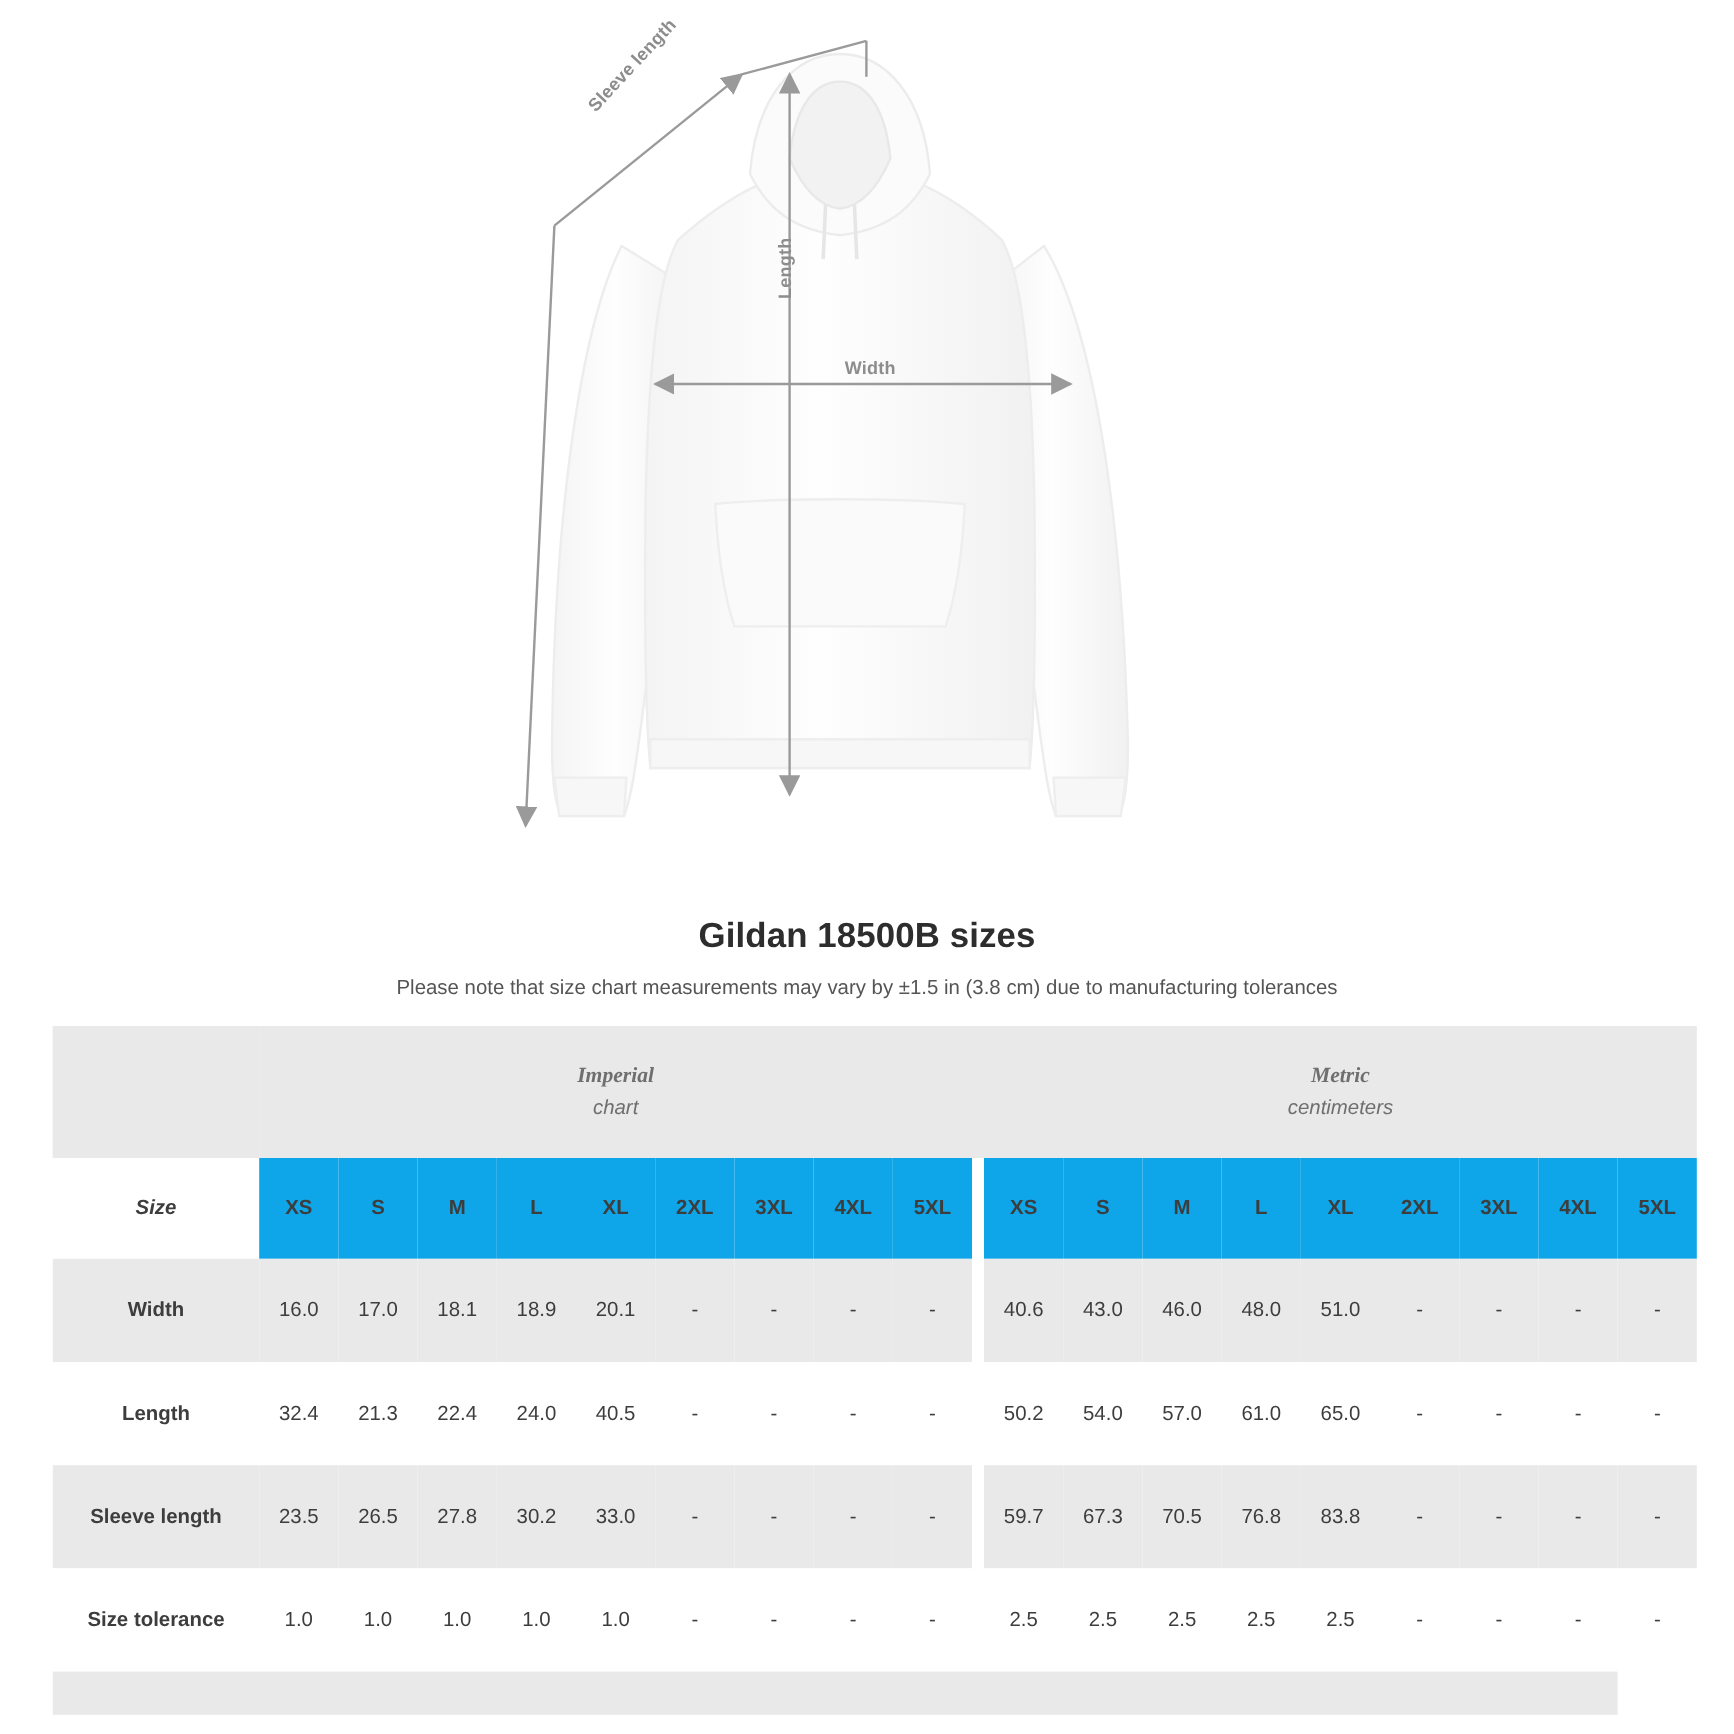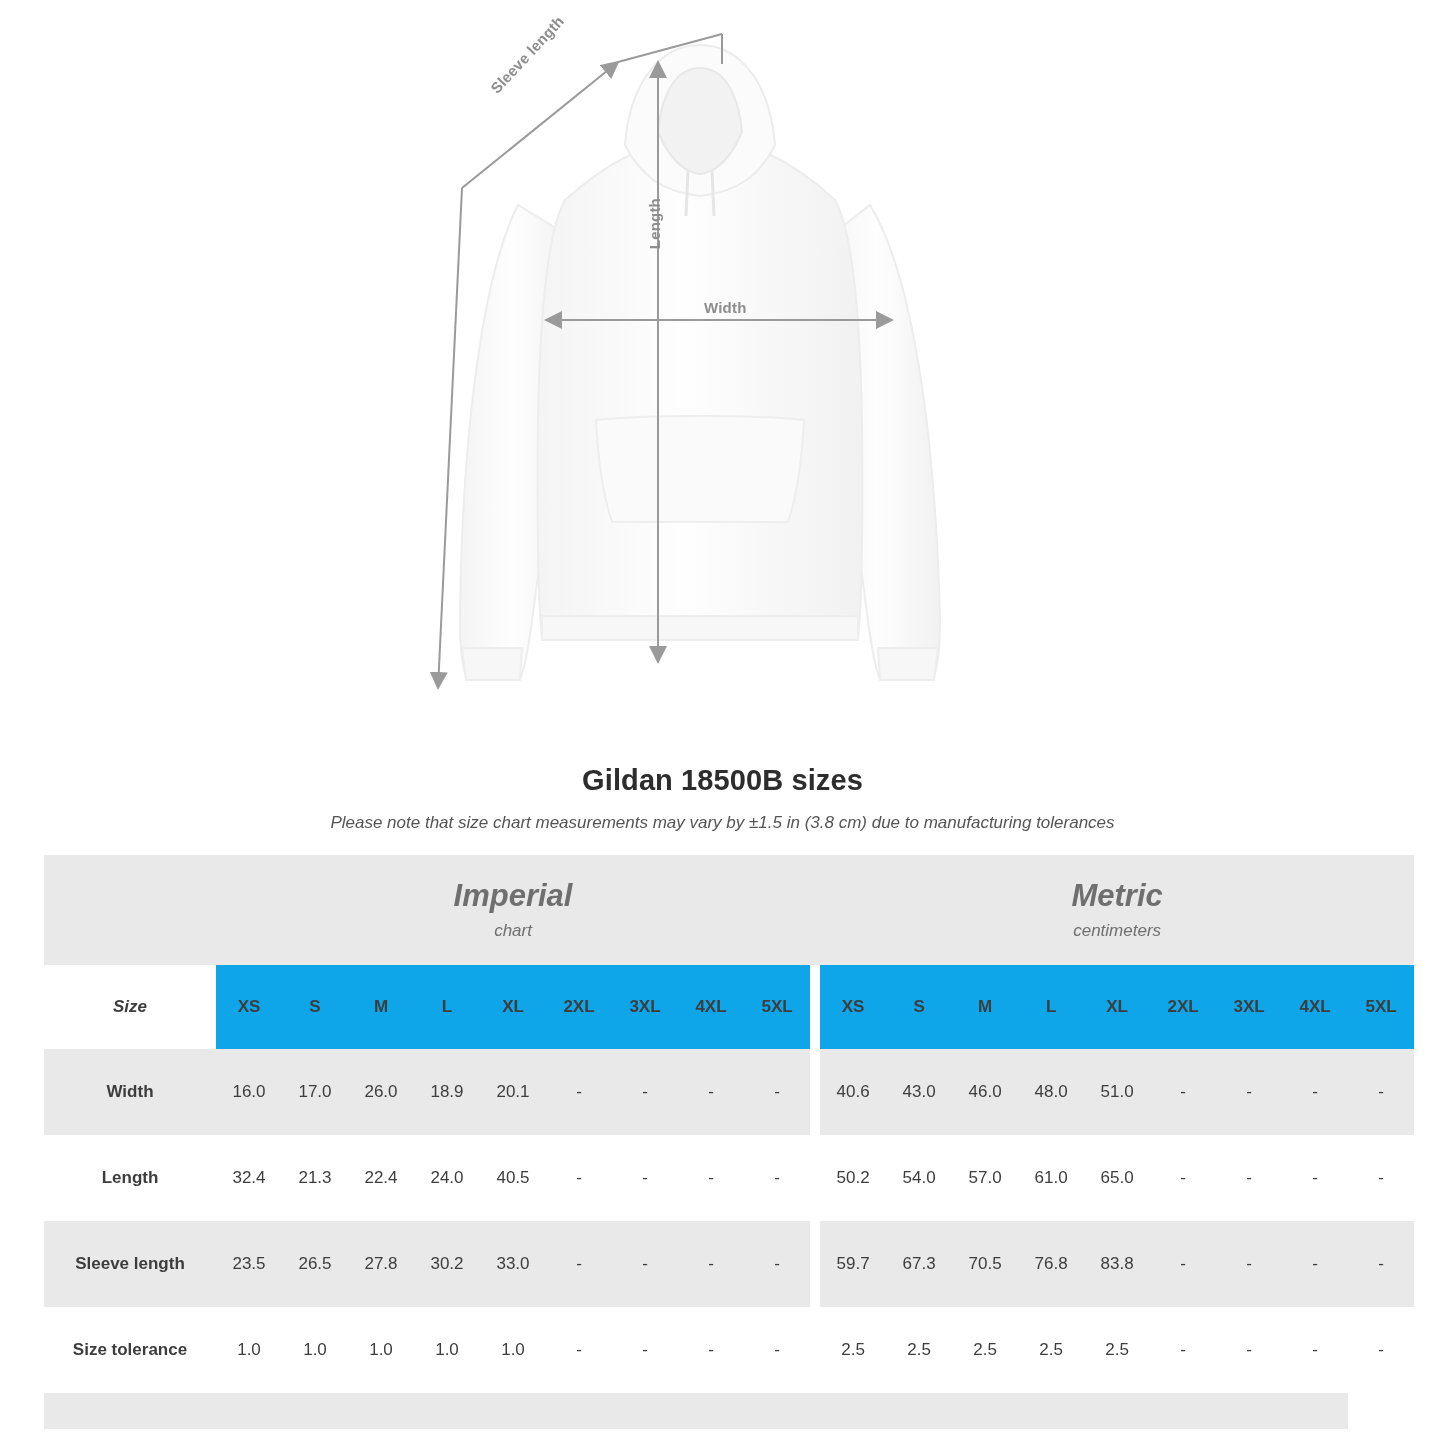"Please note that size chart" .chart-note { font-style: italic -> none }
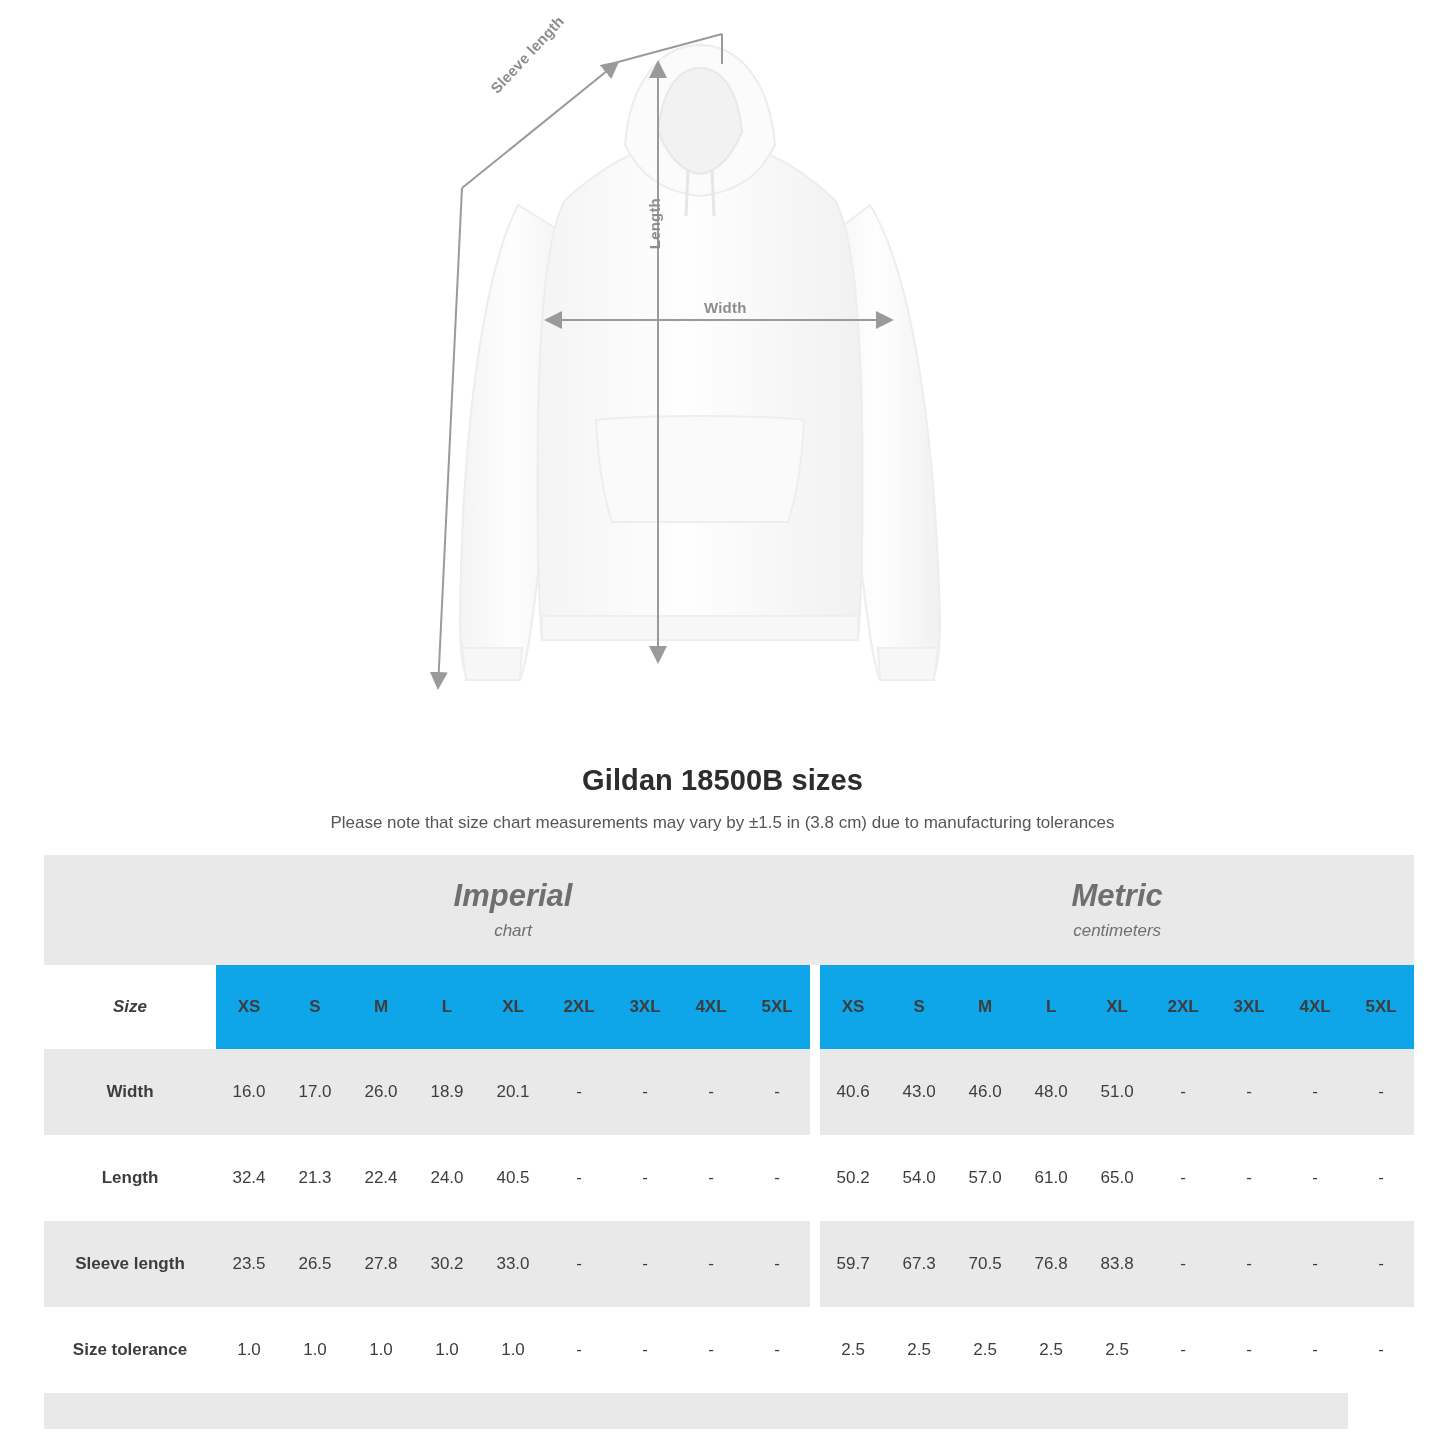"Imperial" .unit-head .unit-name { font-family: none -> Liberation Serif, serif; font-size: 31px -> 18px }
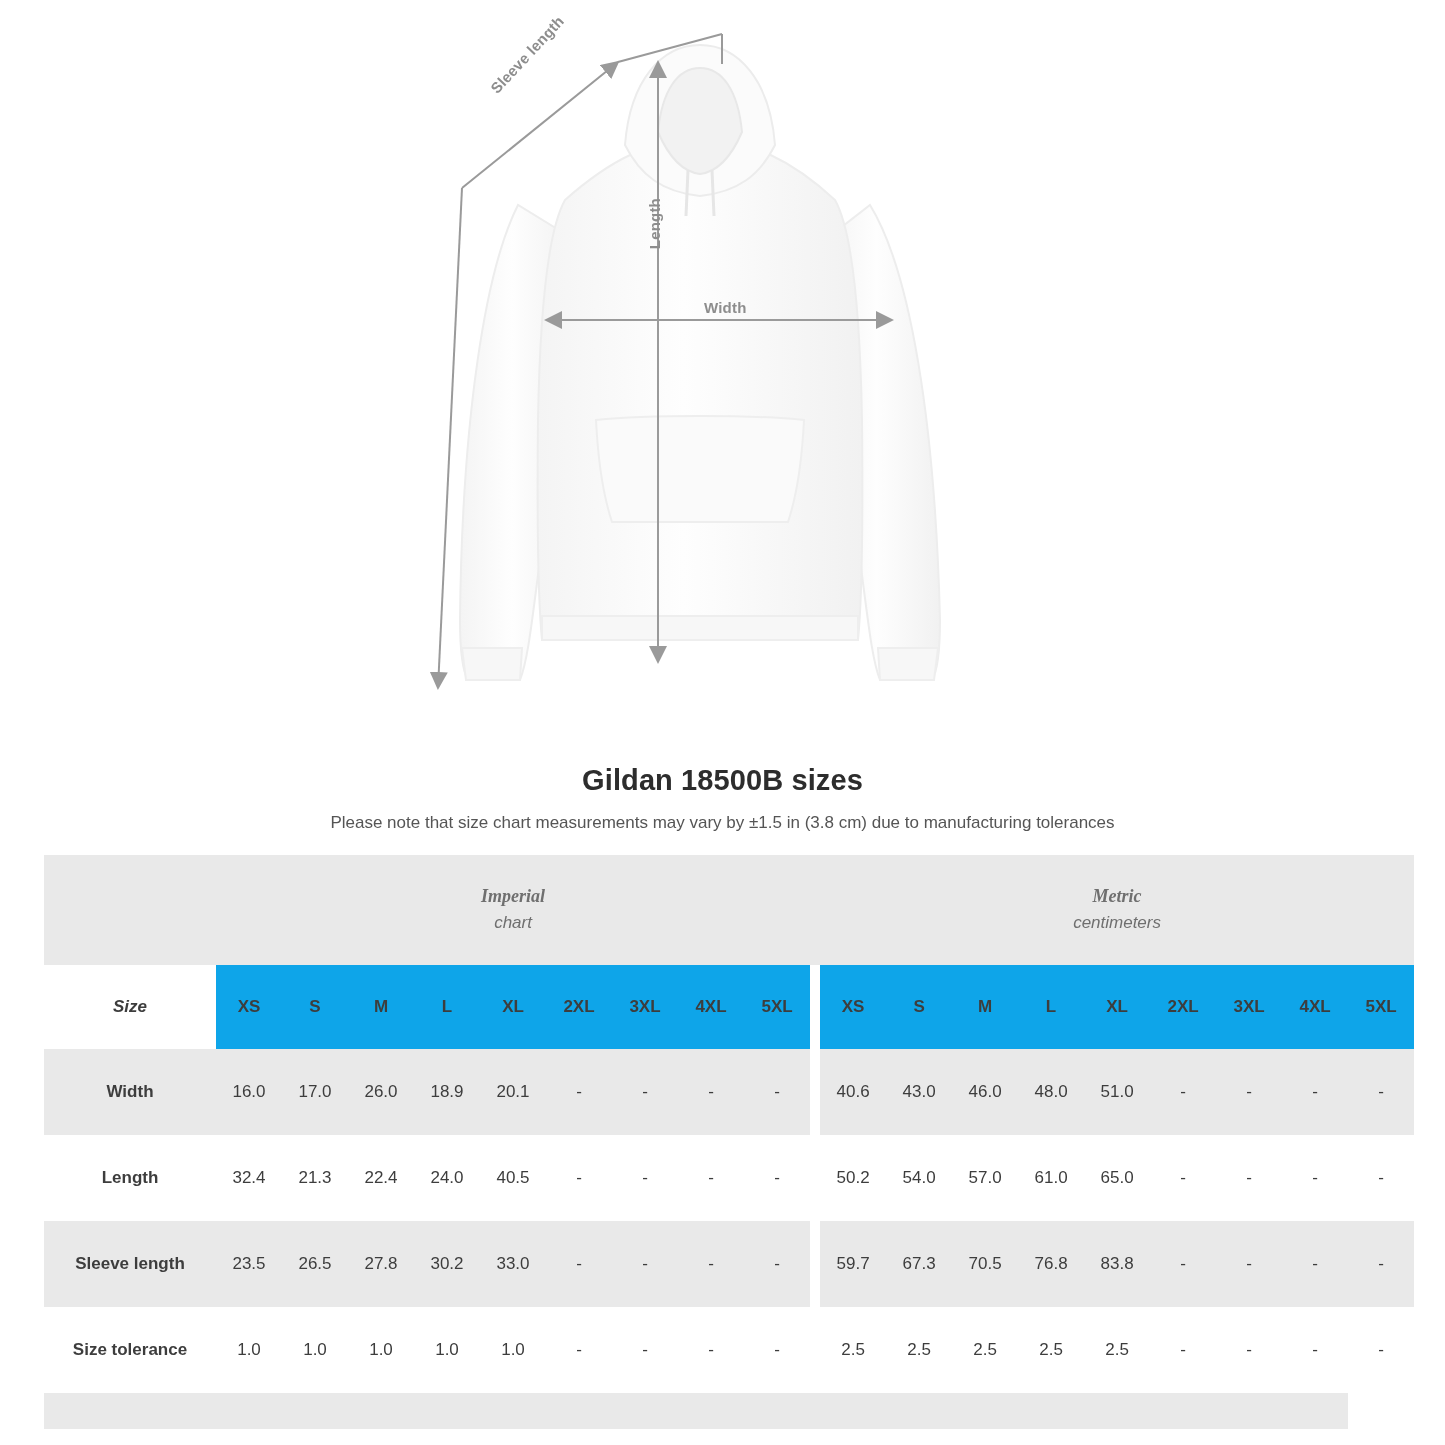"26.0" td.val { text: 26.0 -> 18.1 }
